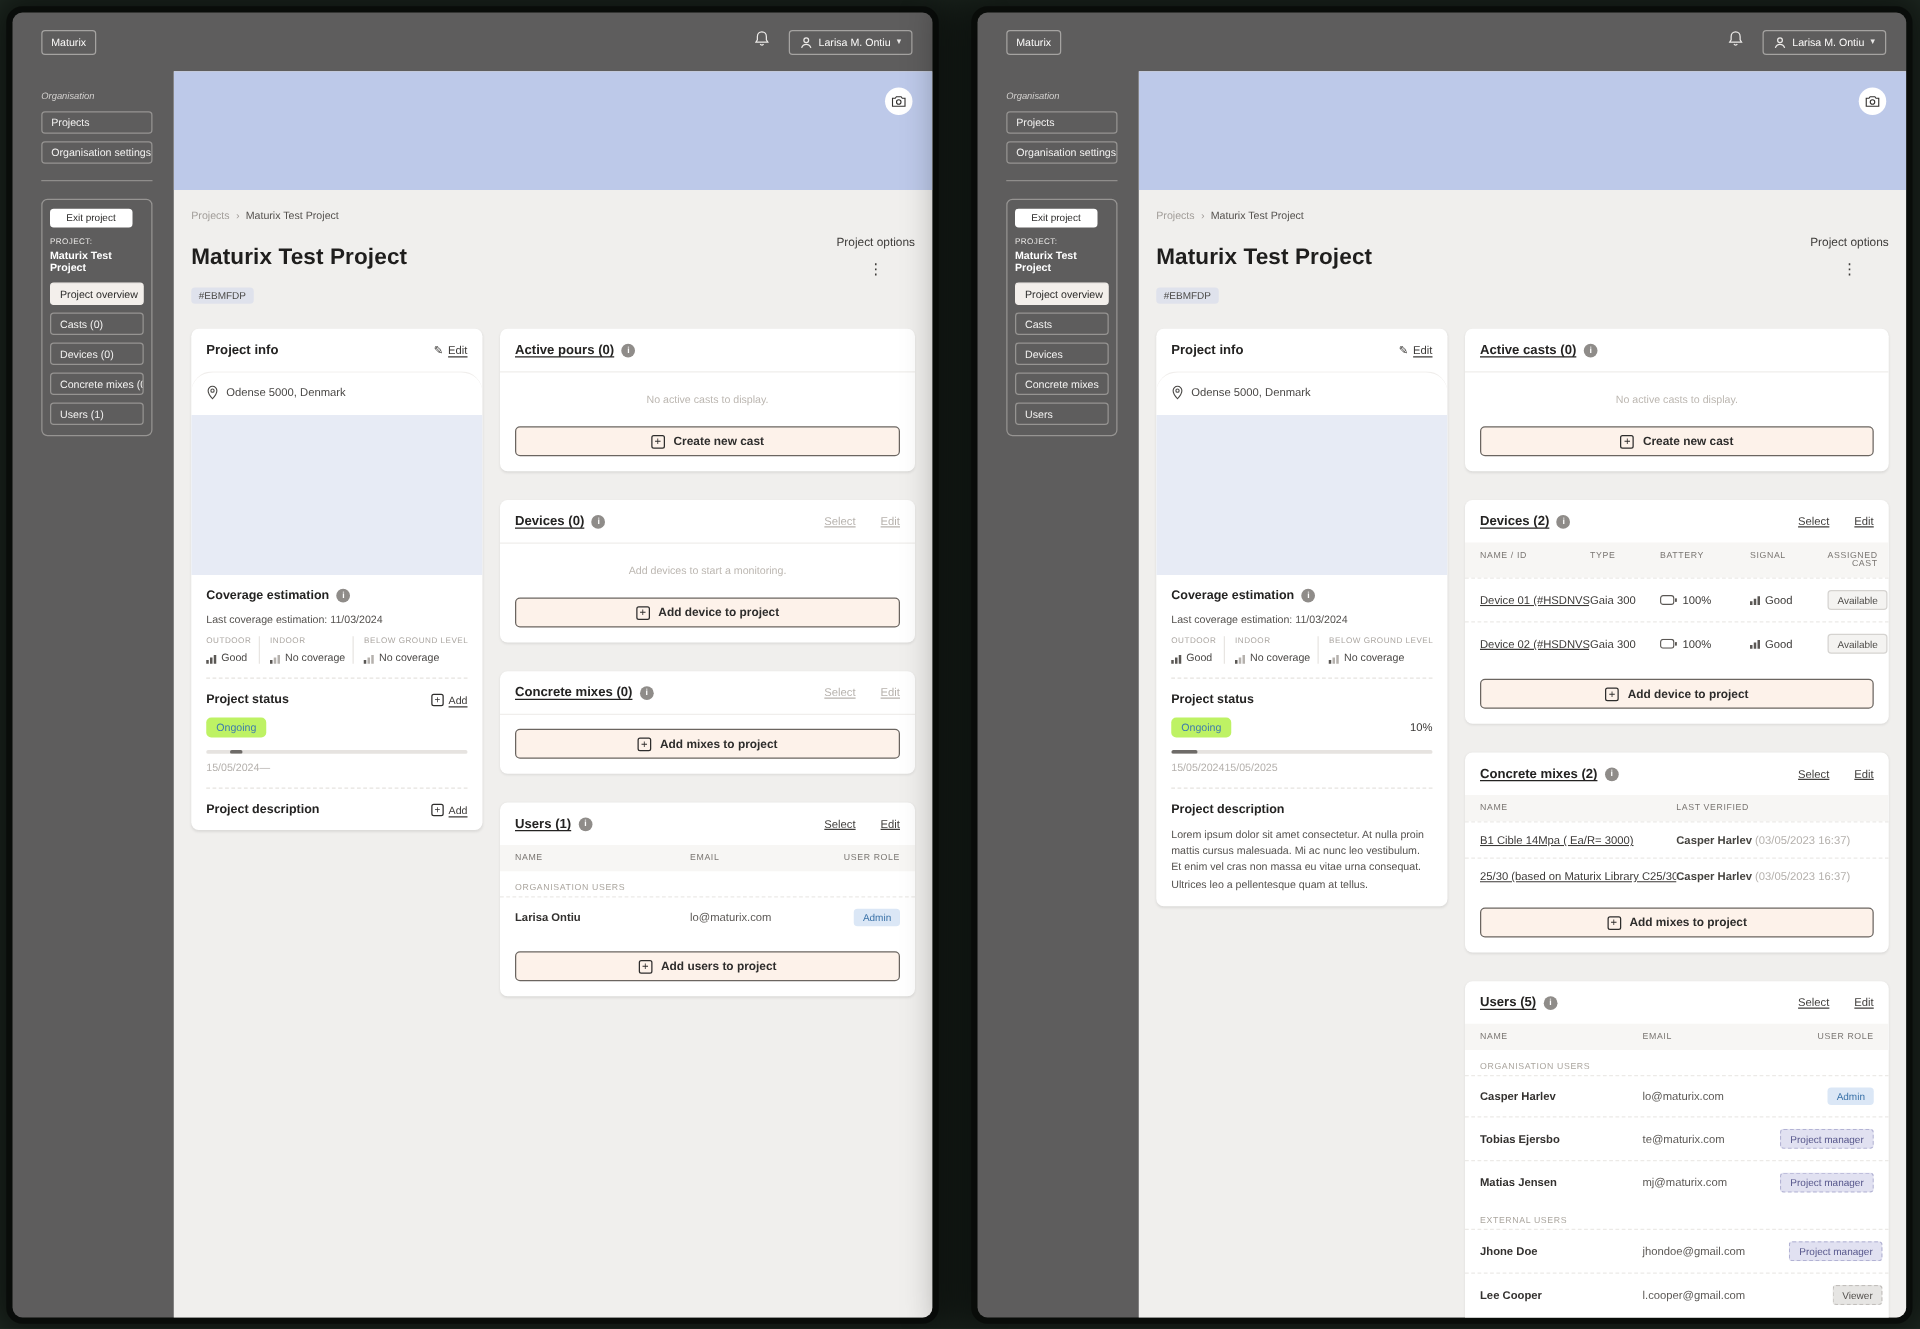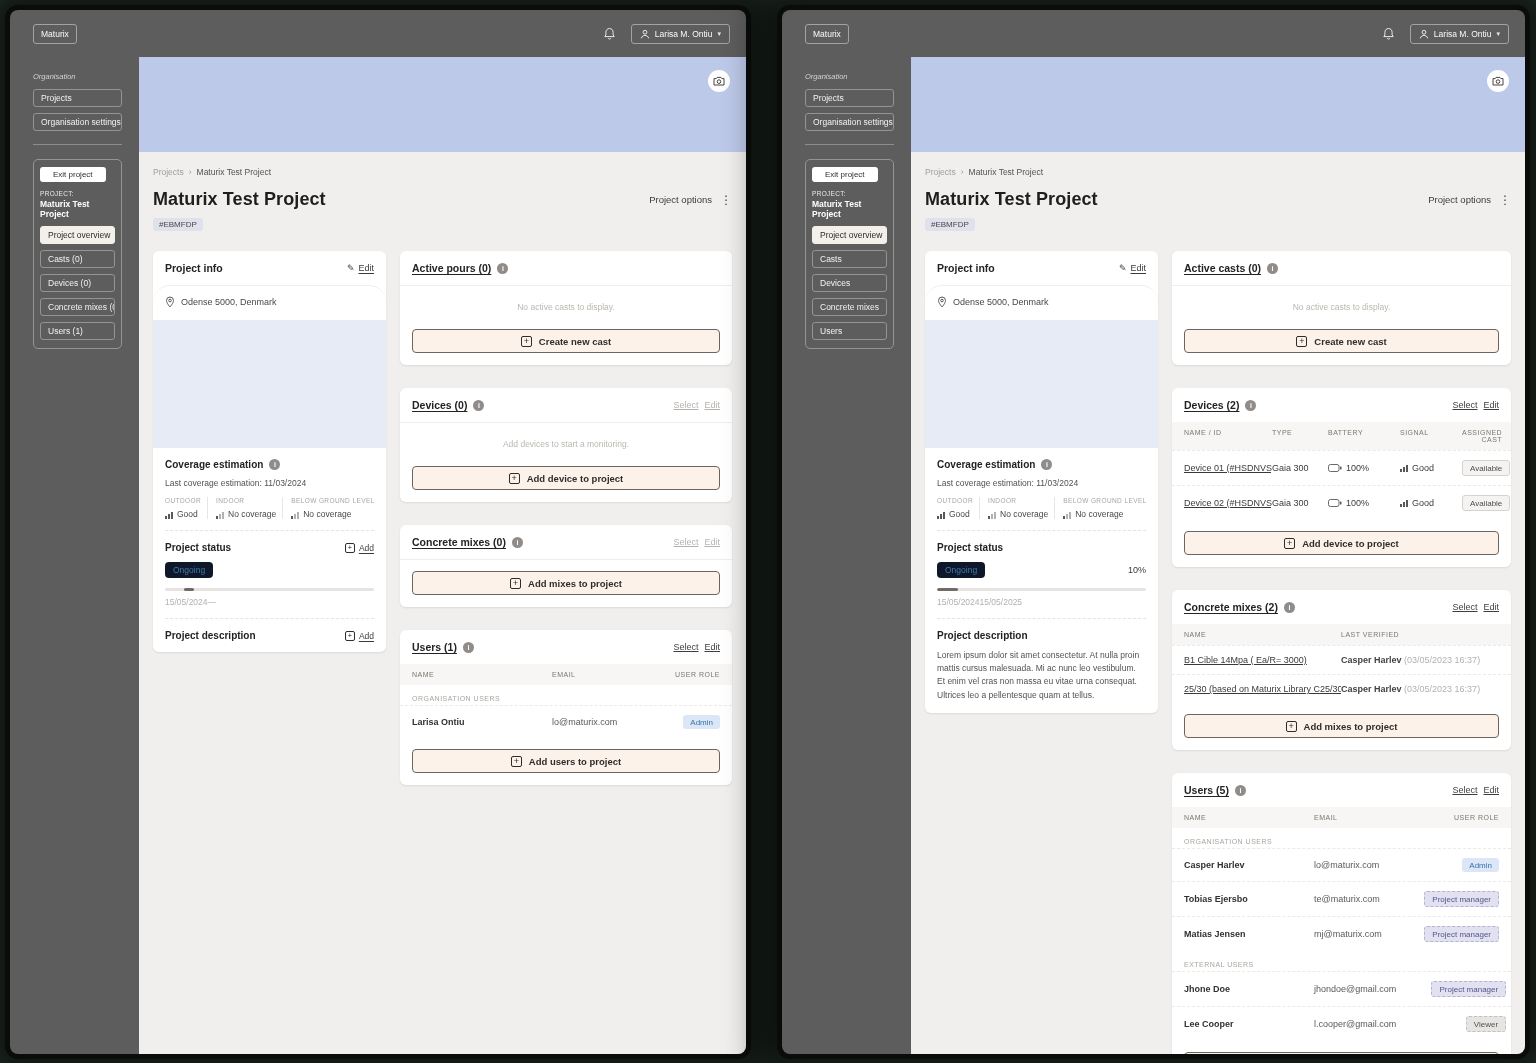"Larisa M. Ontiu" .topbar-right { align-items: center -> none }
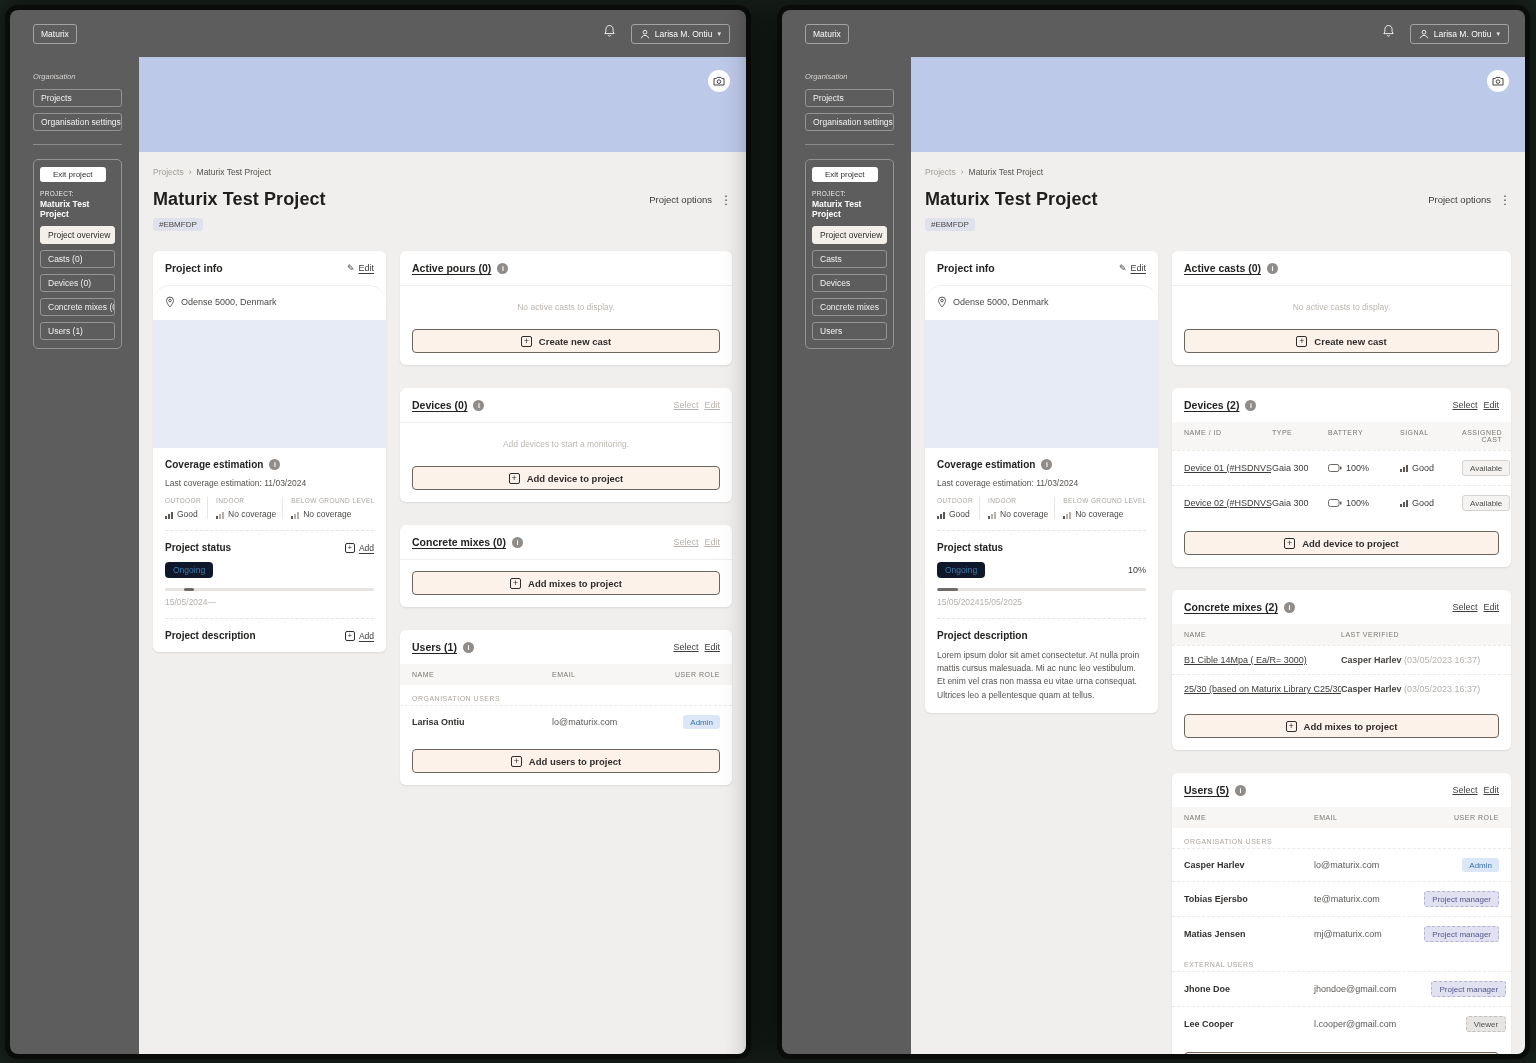"Project options" .proj-options { flex-direction: none -> column }
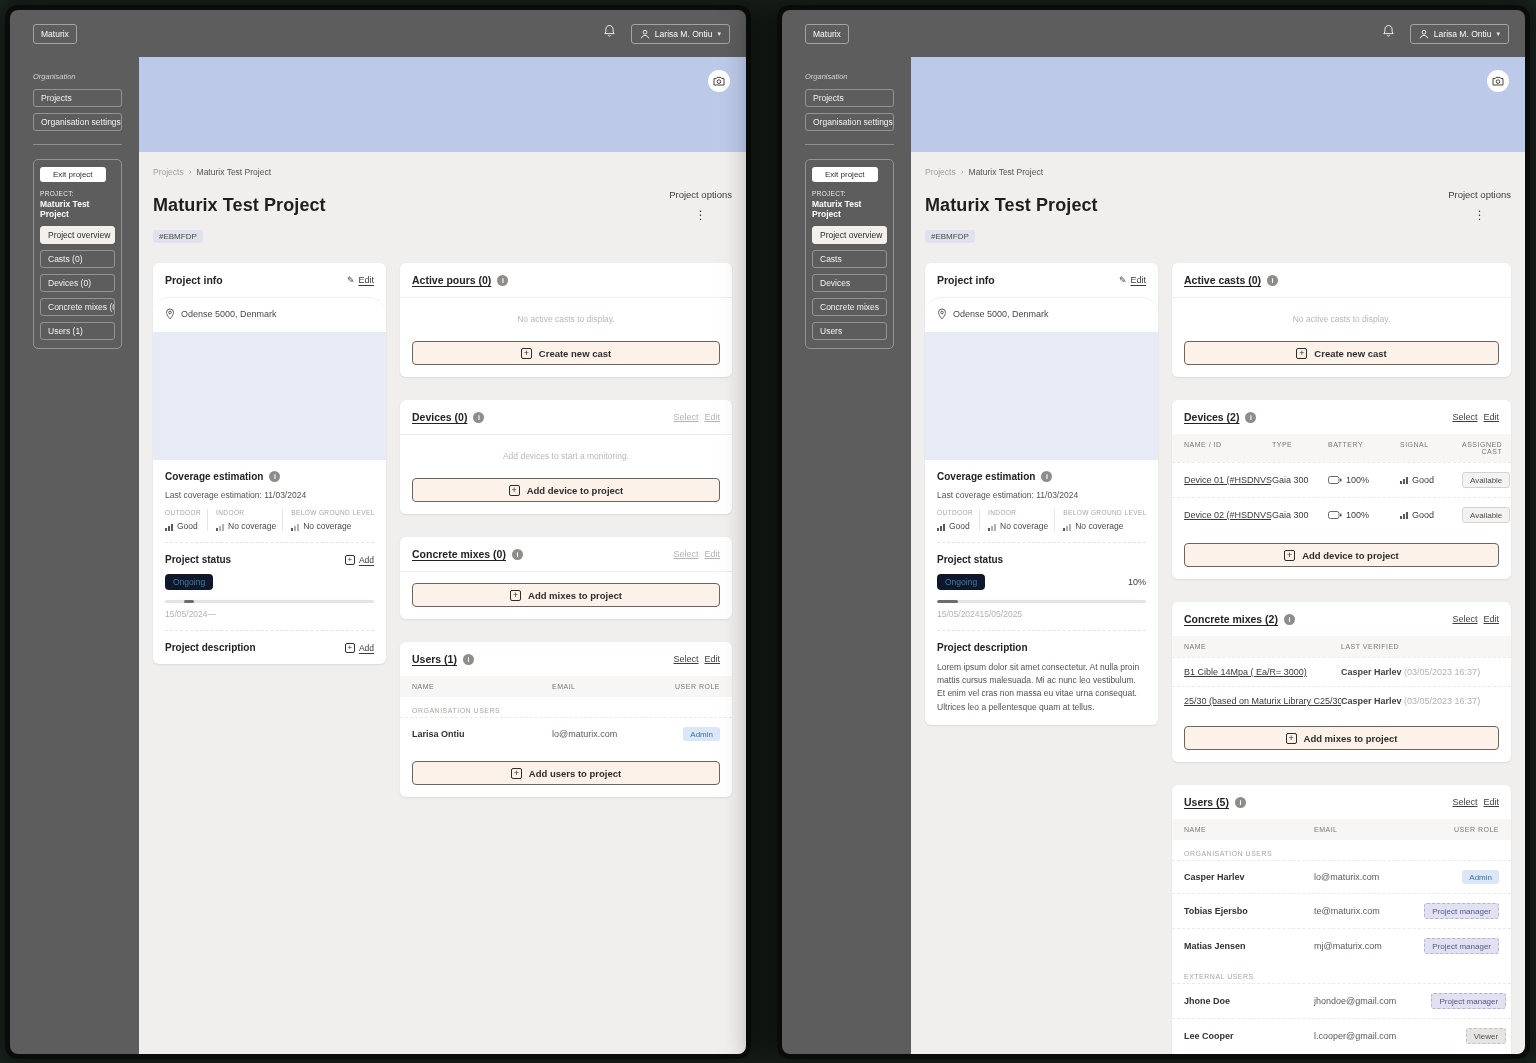"Select" .links { gap: 6px -> 20px }
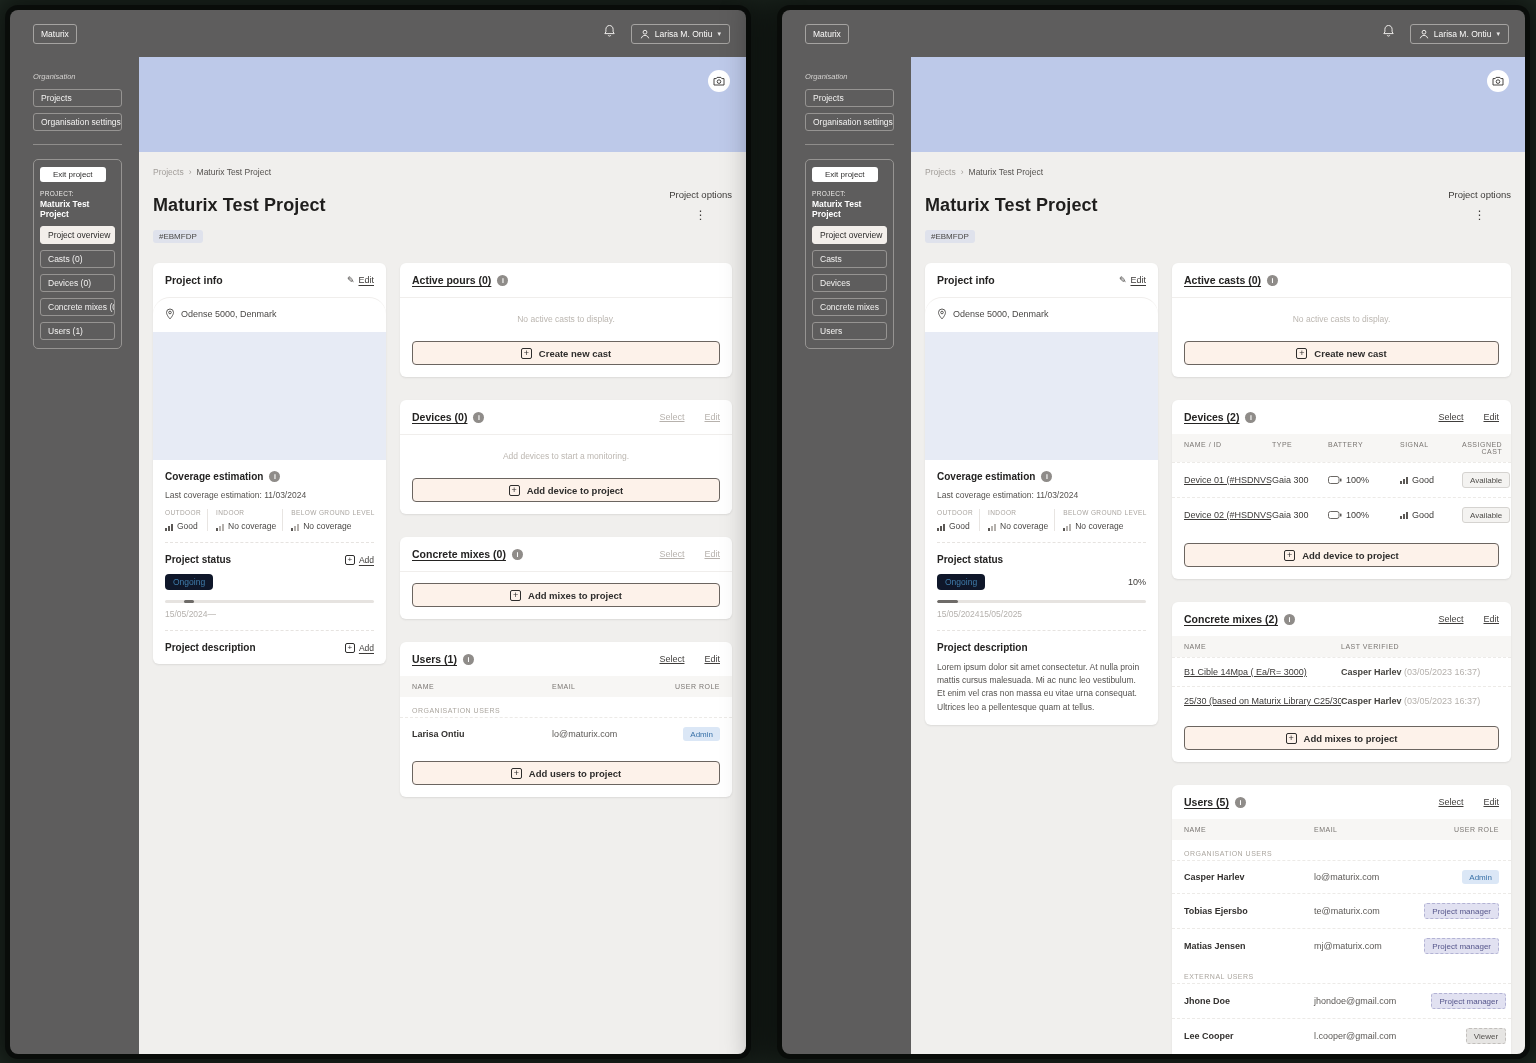"Ongoing" .ongoing-badge { background: #0f172a -> #bef264 }
